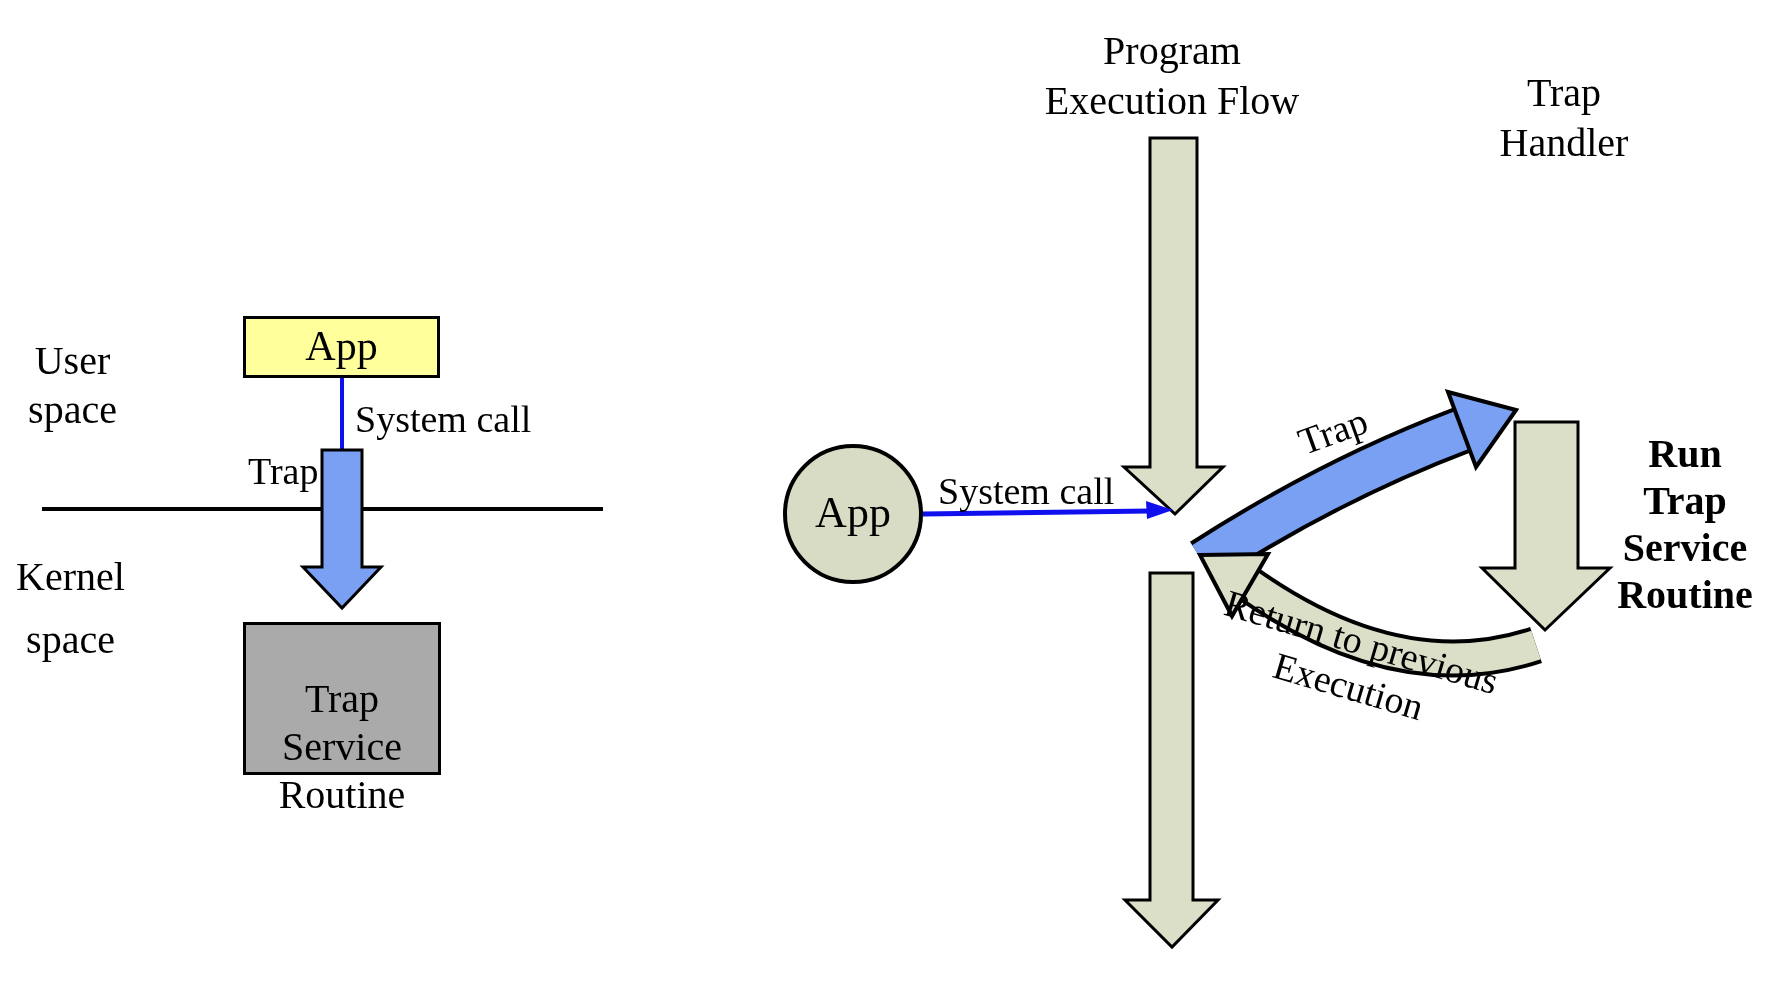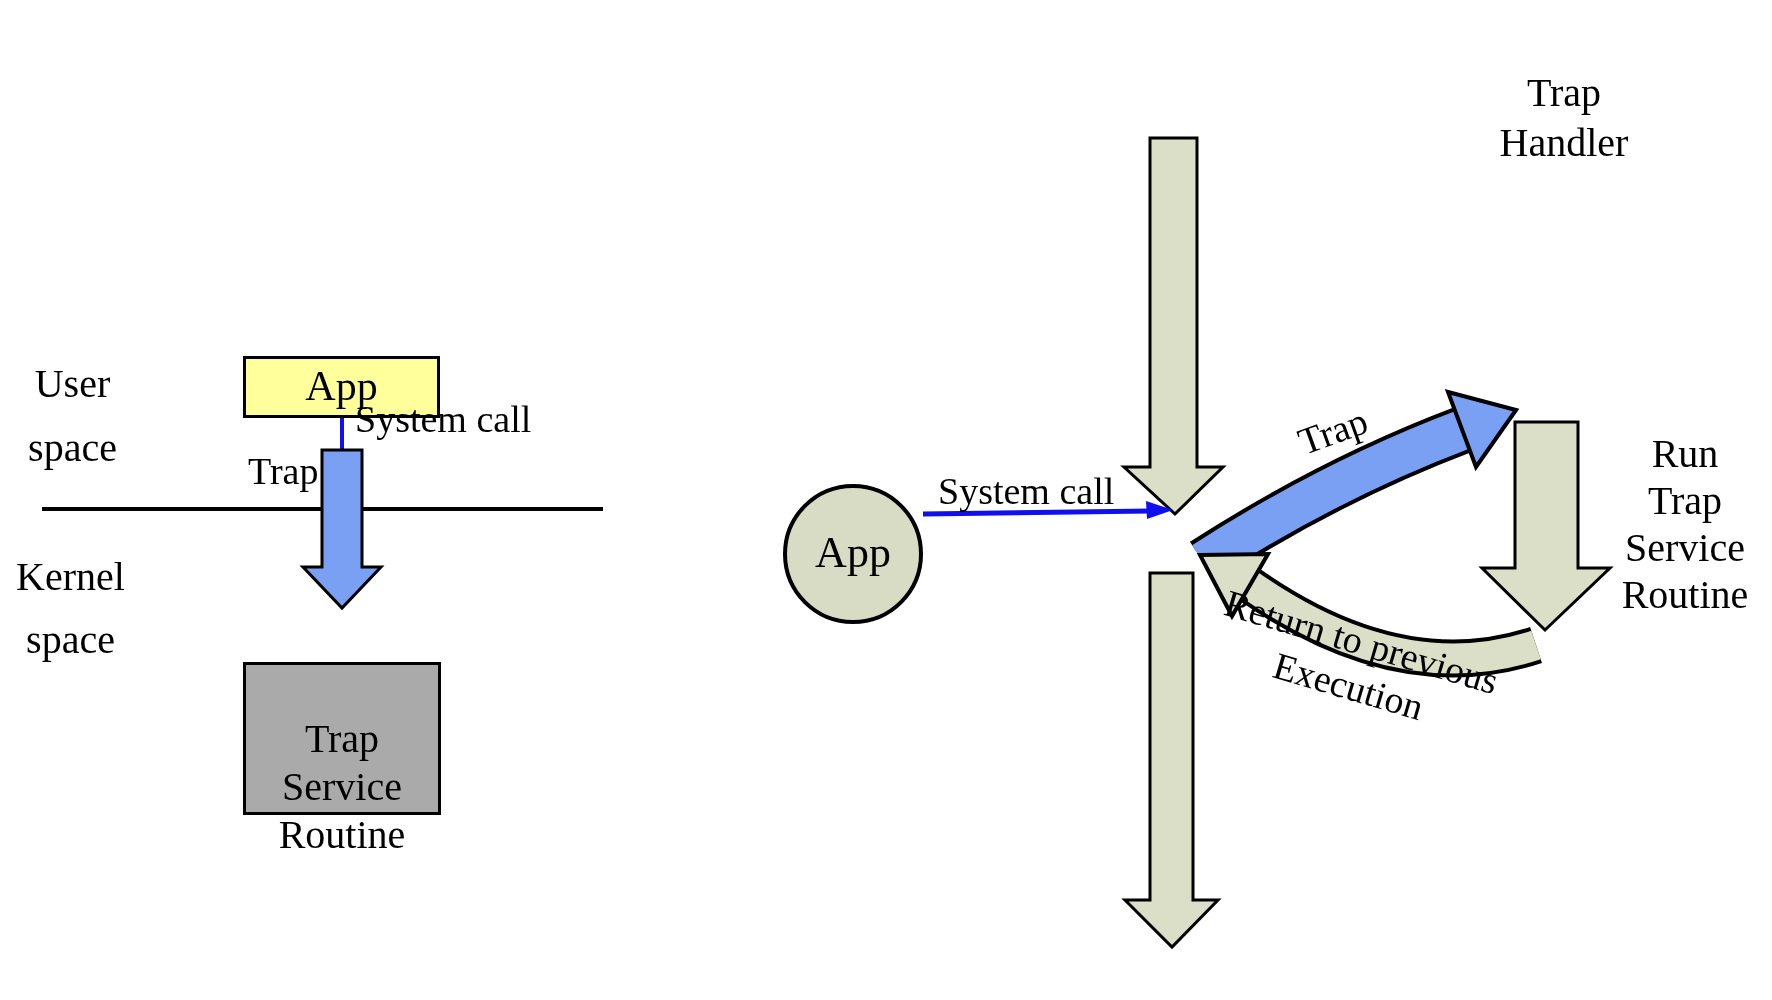"Program" div.lbl { html: none -> <div>Program Execution Flow</div> }
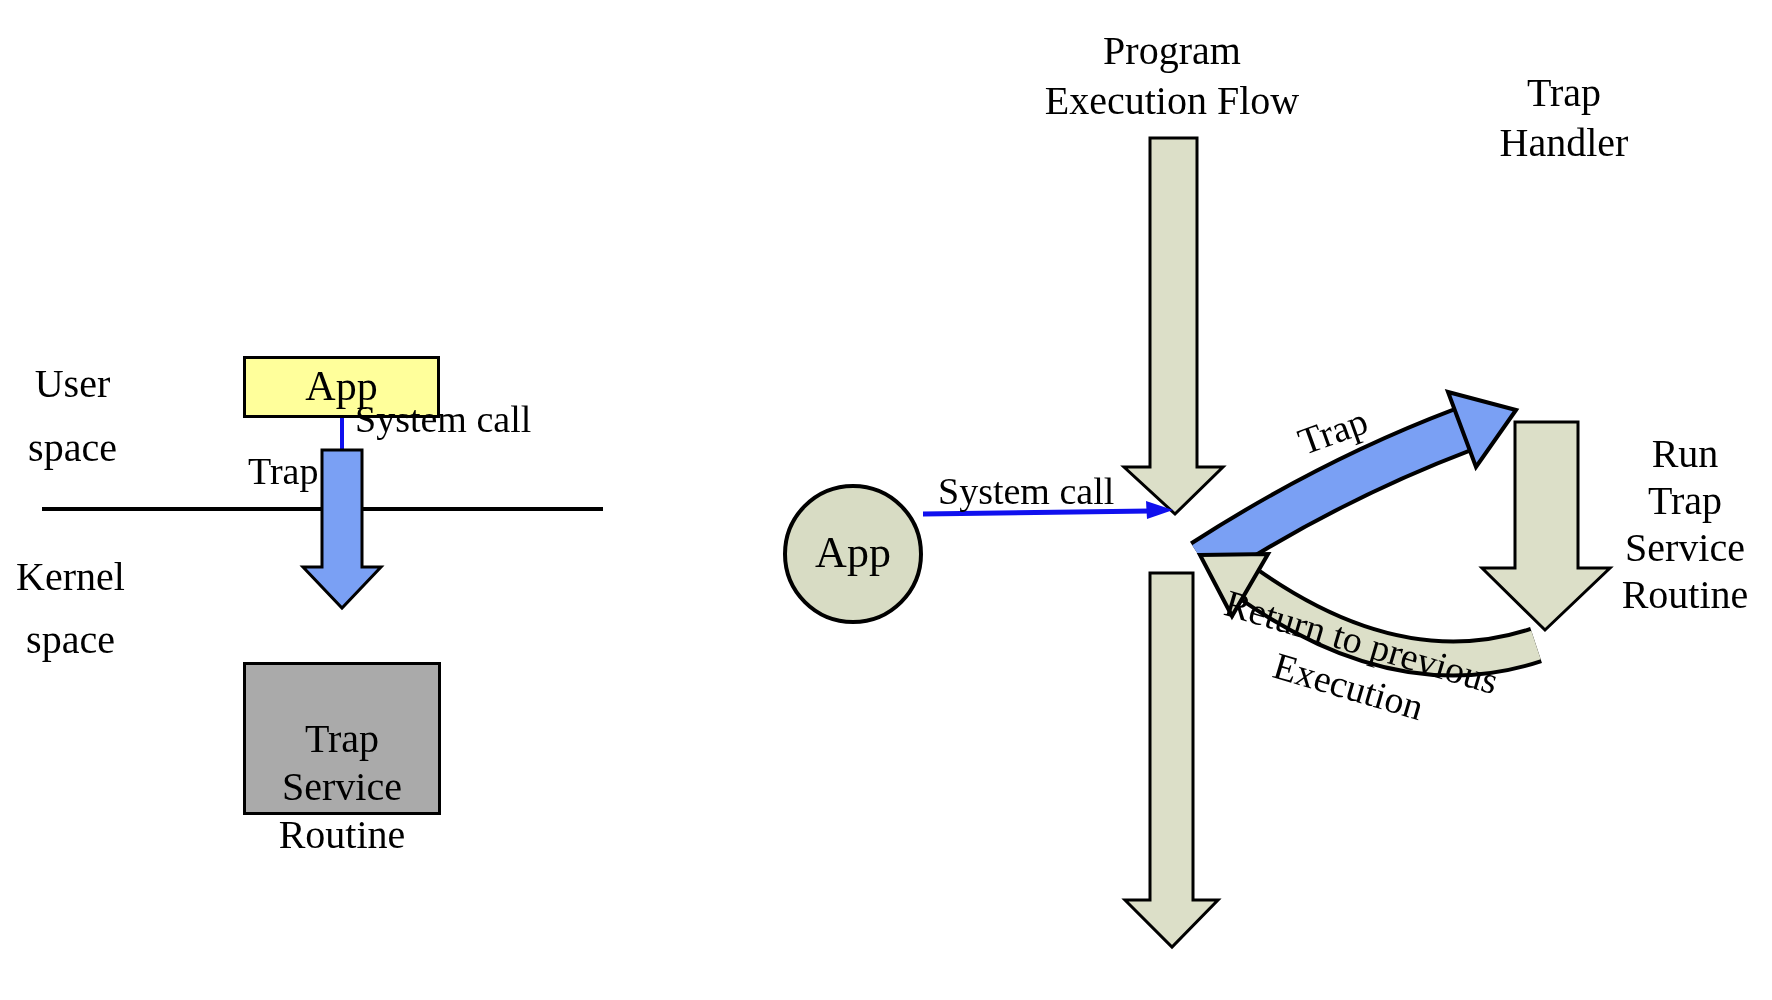"User" #user-space-label { line-height: 64px -> 49px; top: 352px -> 336px }
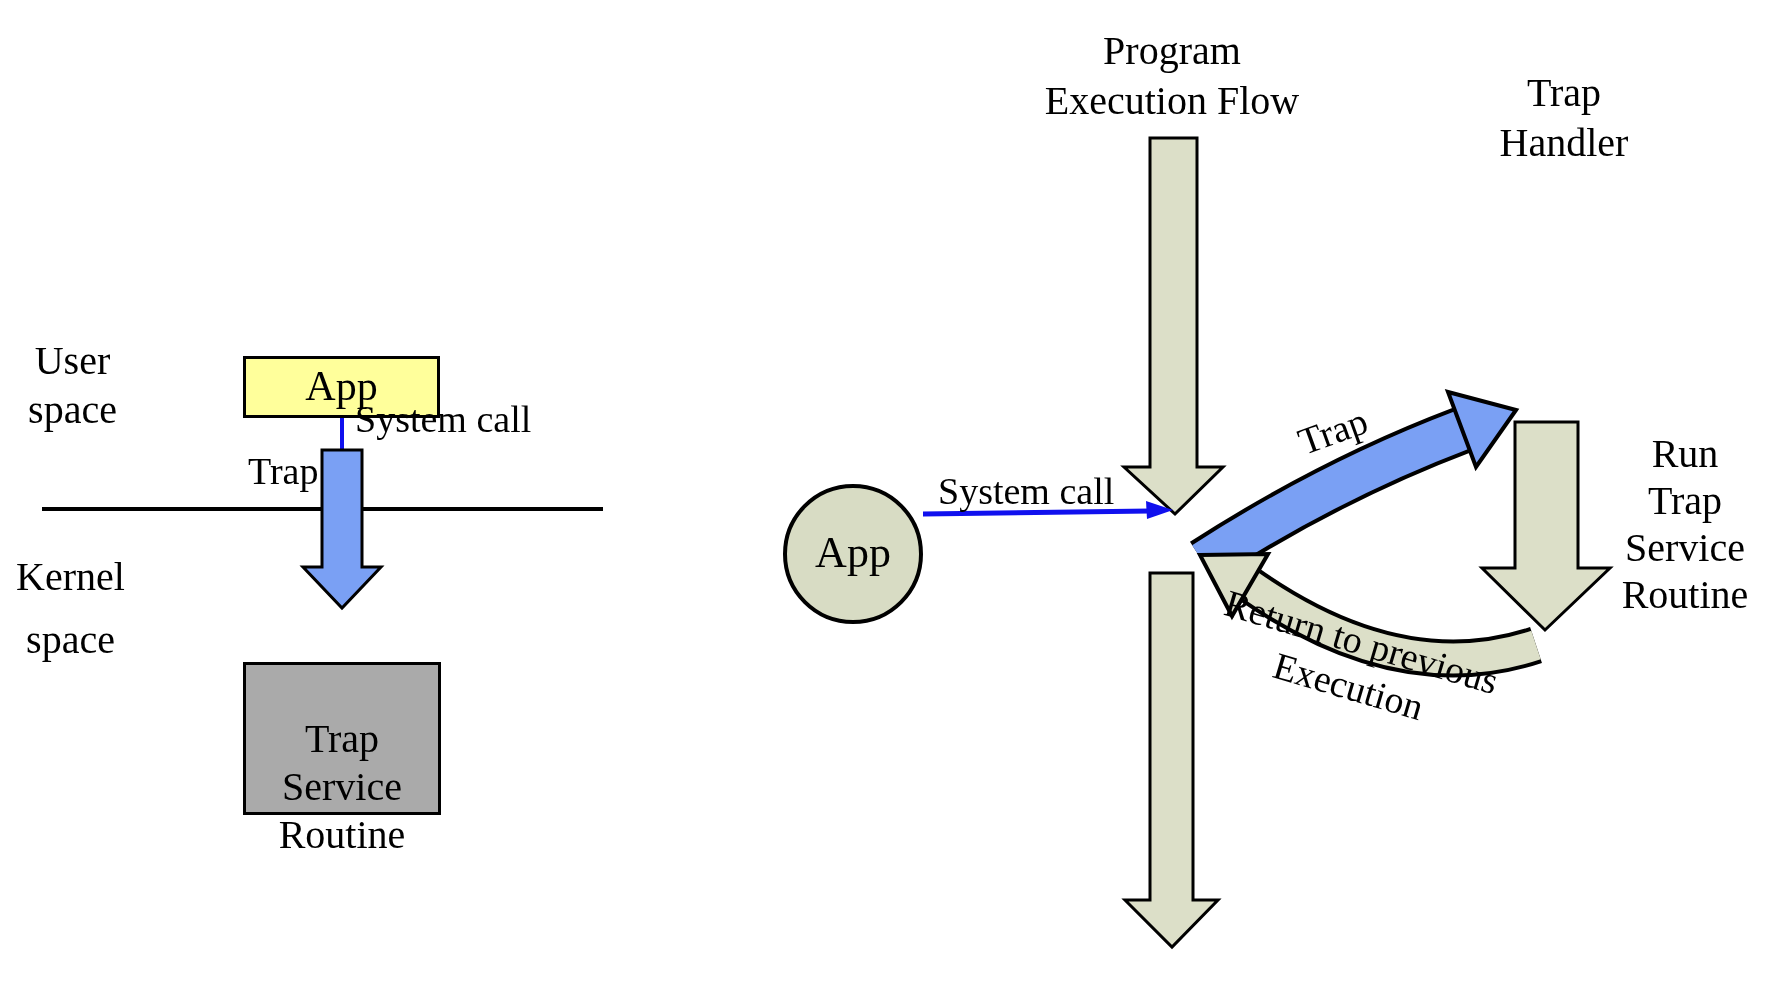"App" .box { margin-top: 40px -> none }
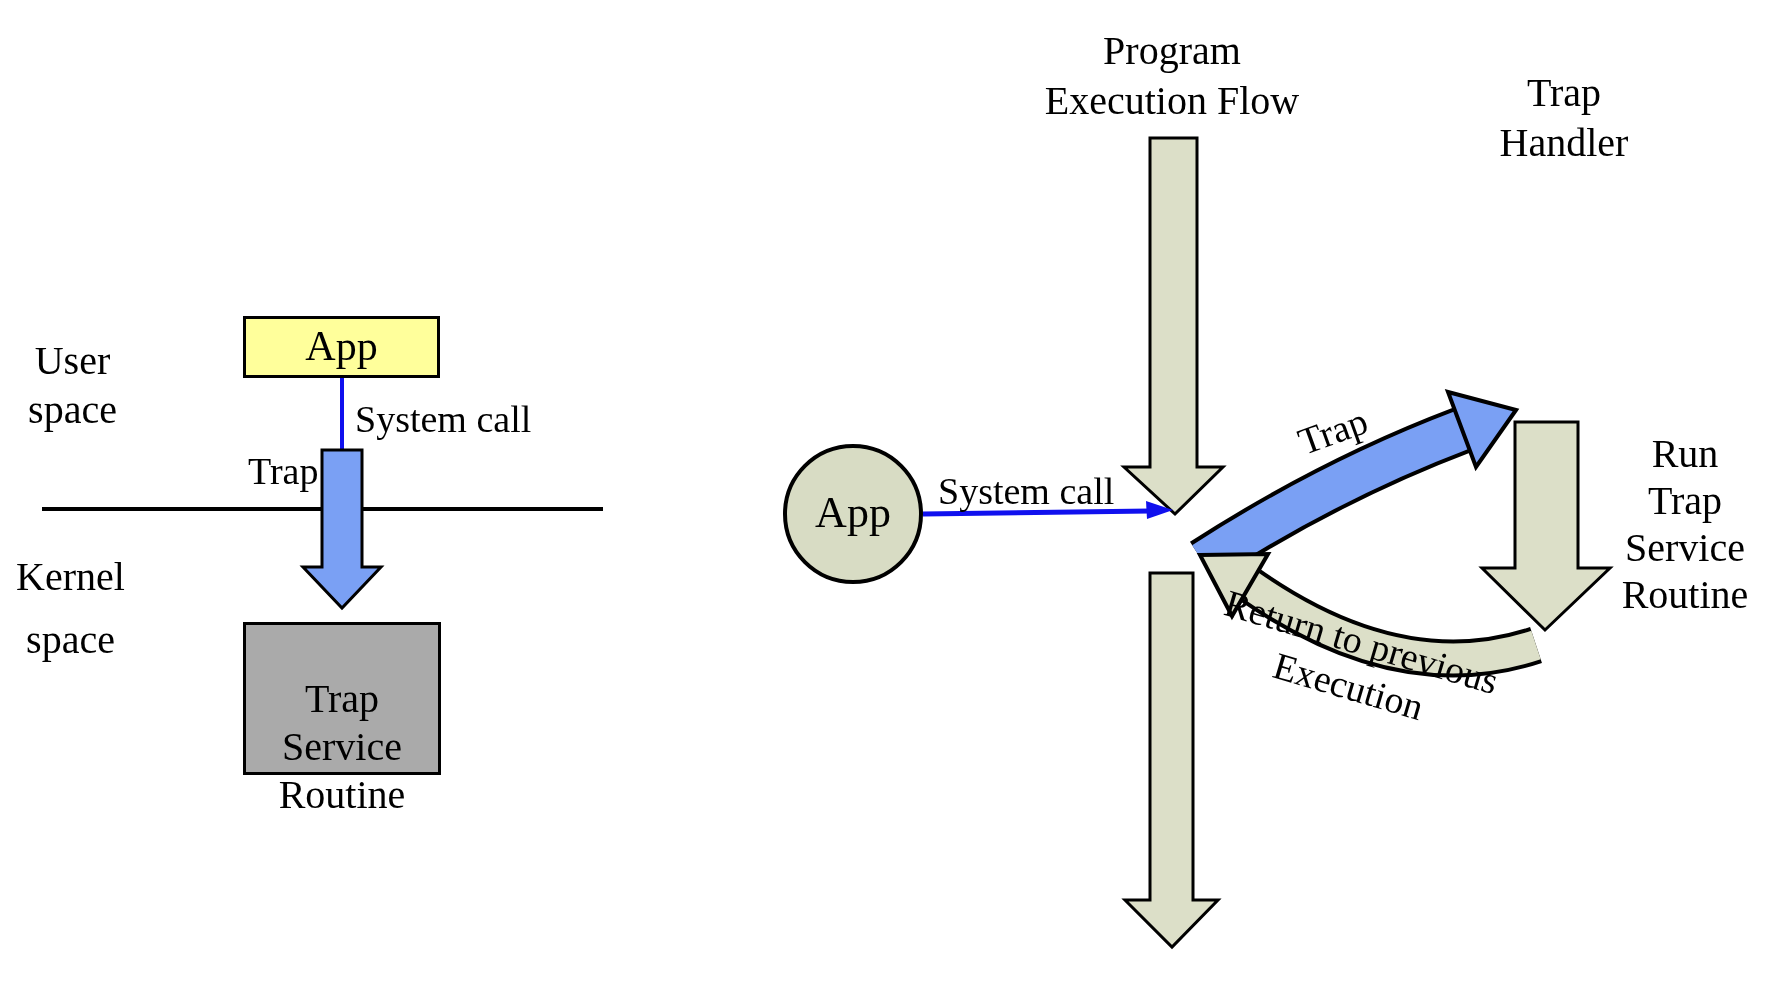"Run" #run-tsr-label { font-weight: none -> bold }
